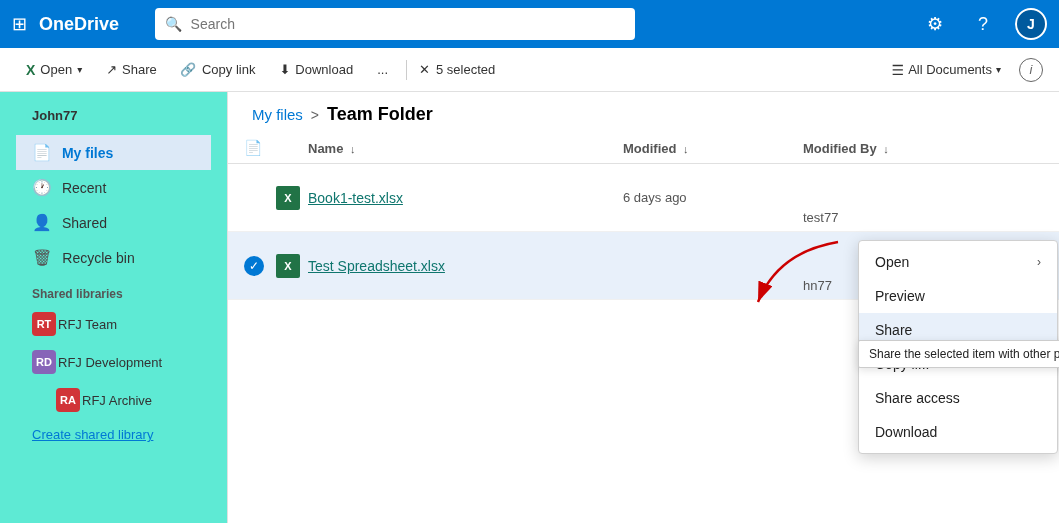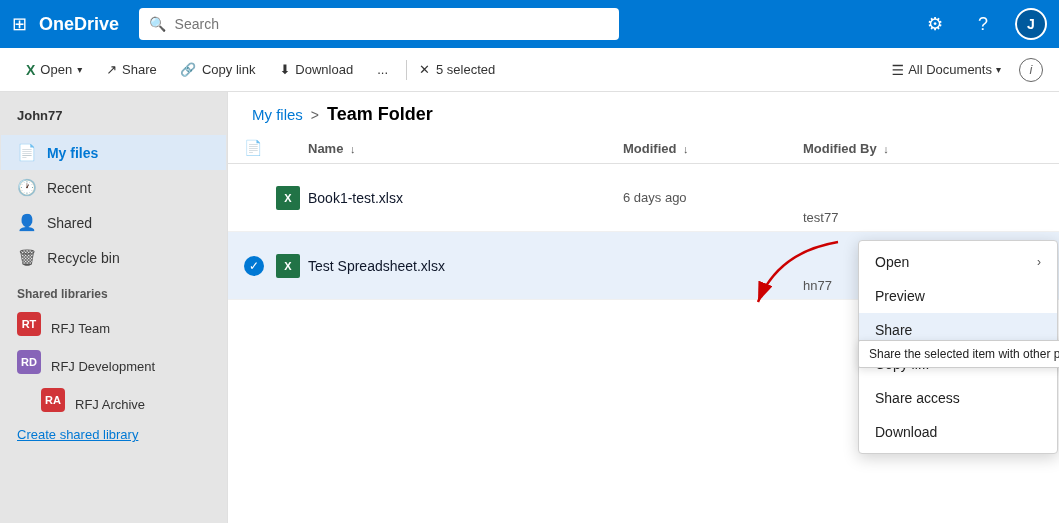"OneDrive" .topbar-brand { margin-right: 8px -> 24px }
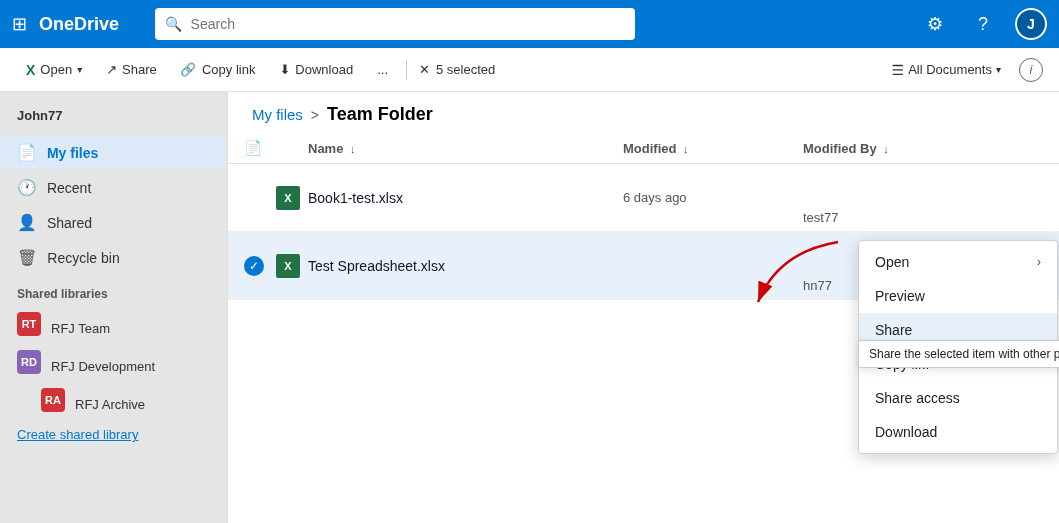"John77" .sidebar { background: #e5e5e5 -> #5eead4; padding: 8px 1px -> 8px 16px }
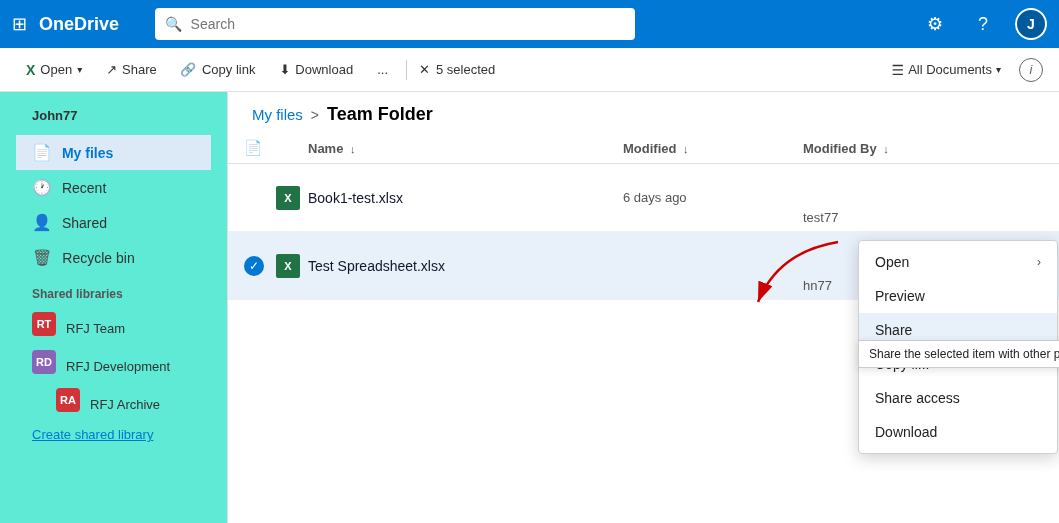"Book1-test.xlsx" .file-name { color: #0f172a -> #0f766e; text-decoration: none -> underline }
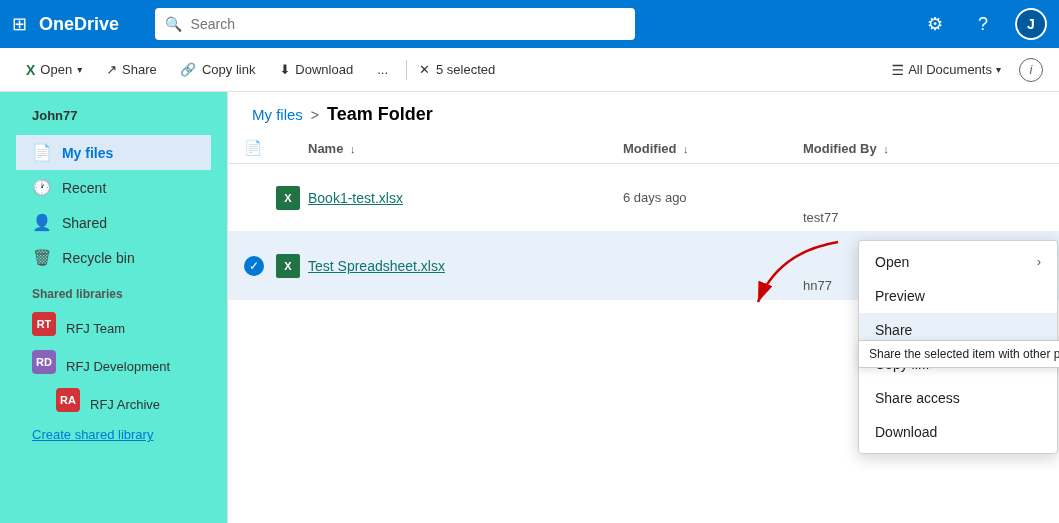"RT" .sidebar-library { align-items: flex-end -> center; gap: 10px -> 2px }
